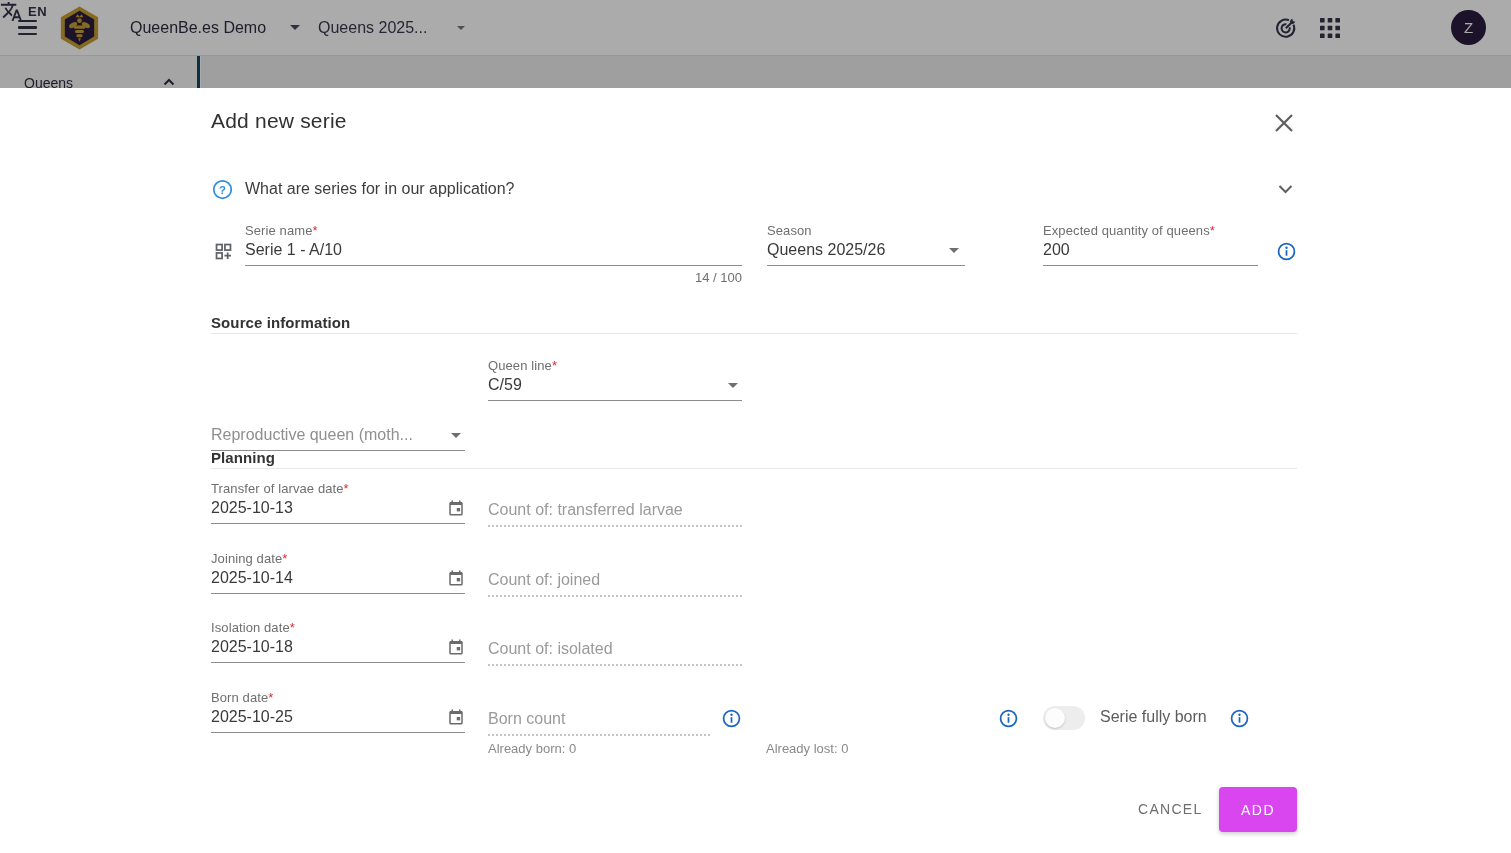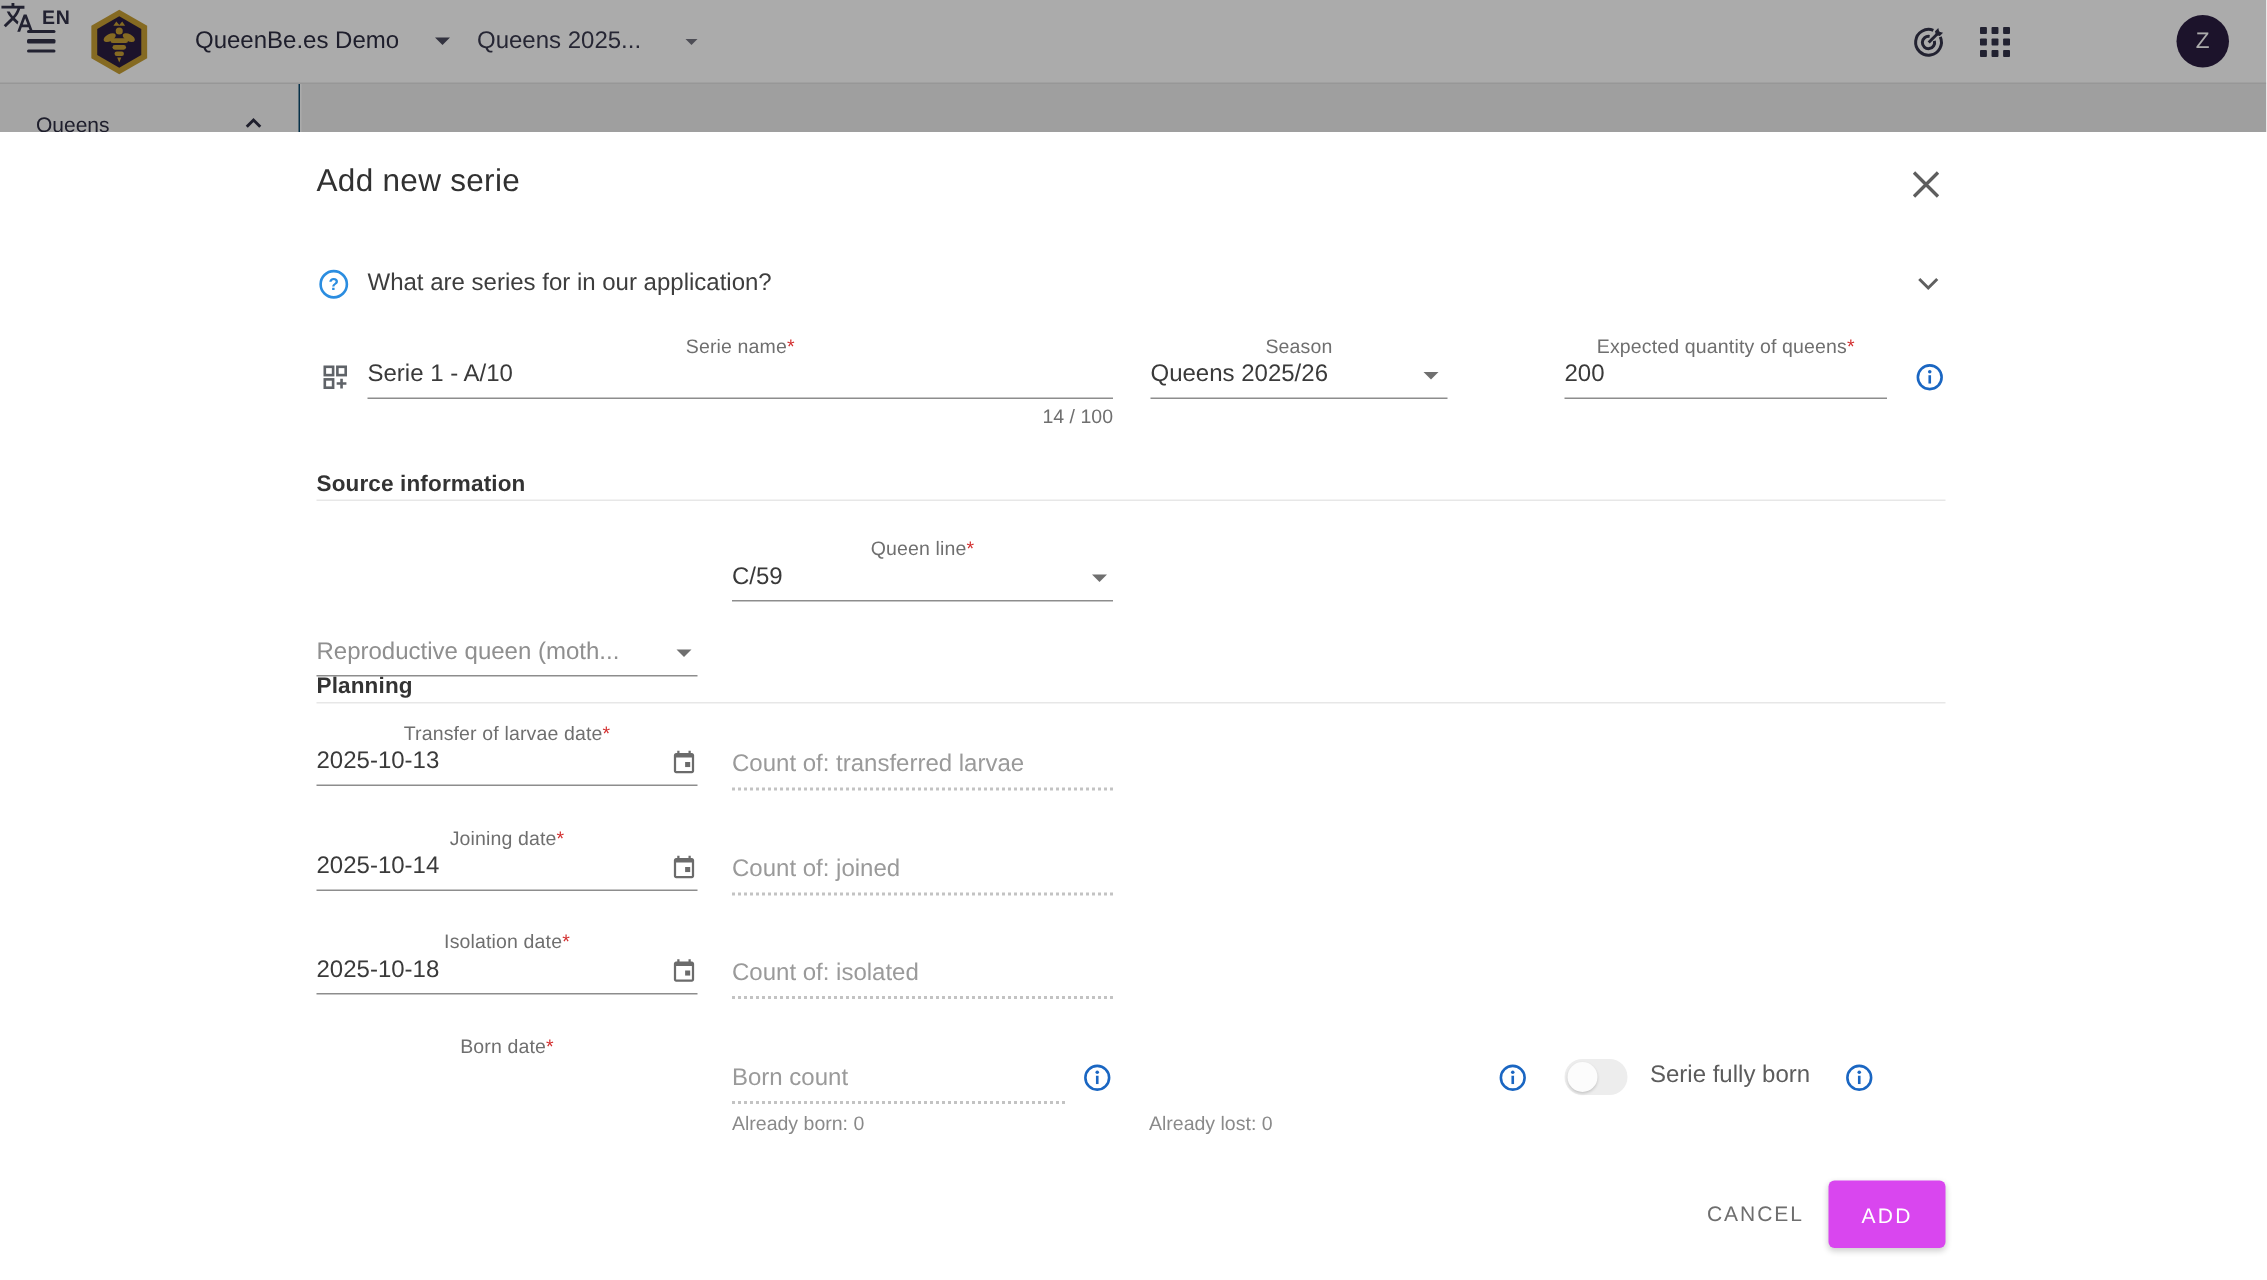"Queens" .strip-sidebar { border-right: 1px solid #0c4a6e -> 3px solid #0c4a6e }
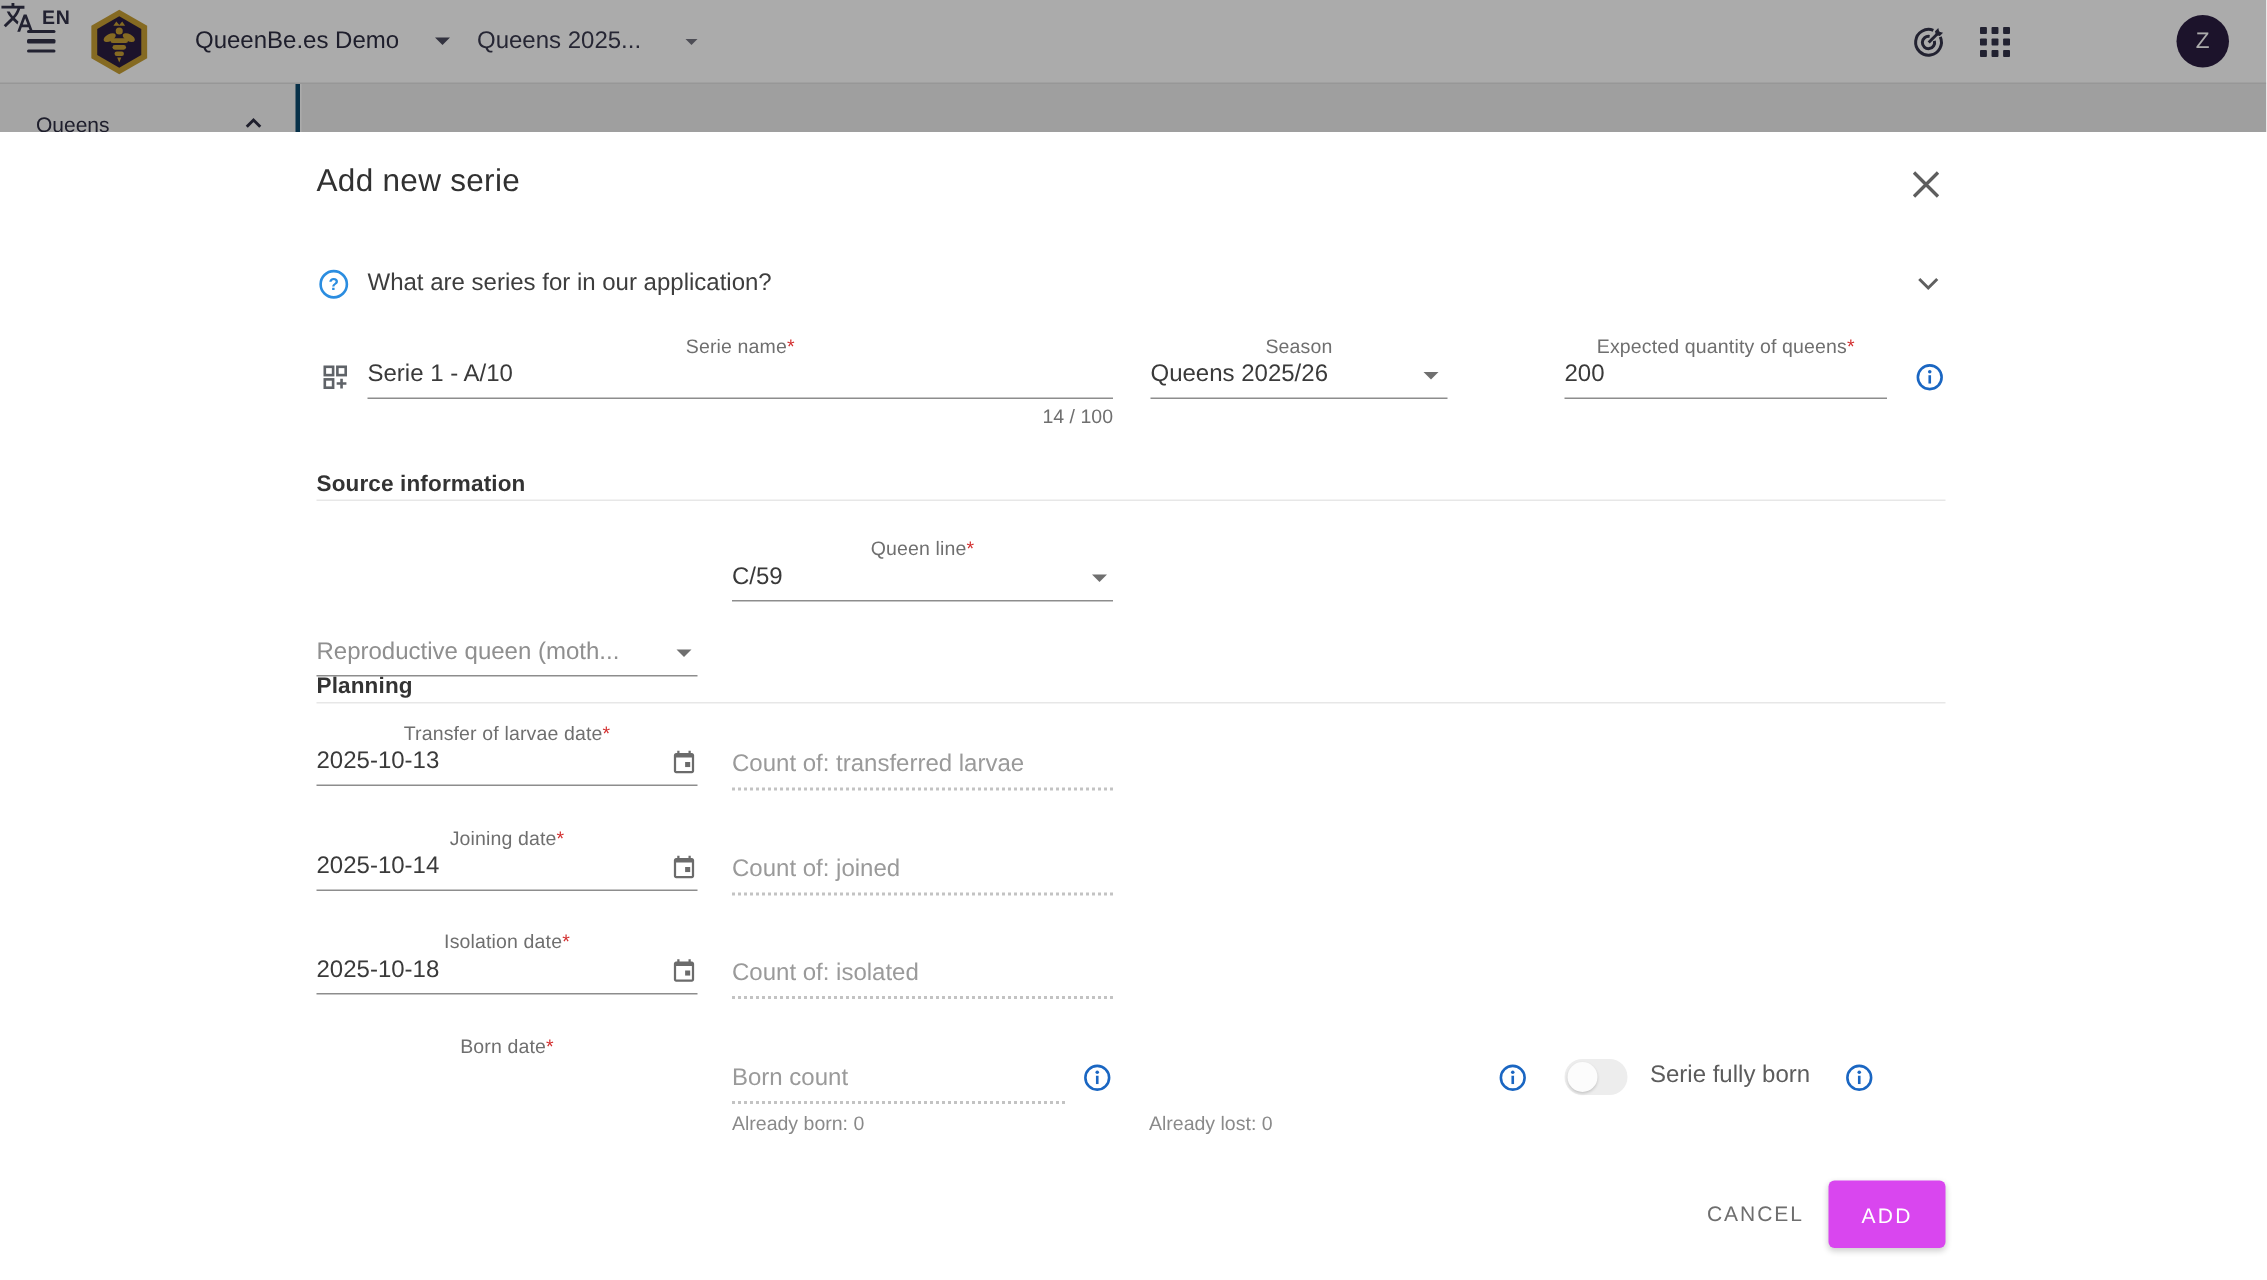"Serie name*" .flabel { text-align: center -> none }
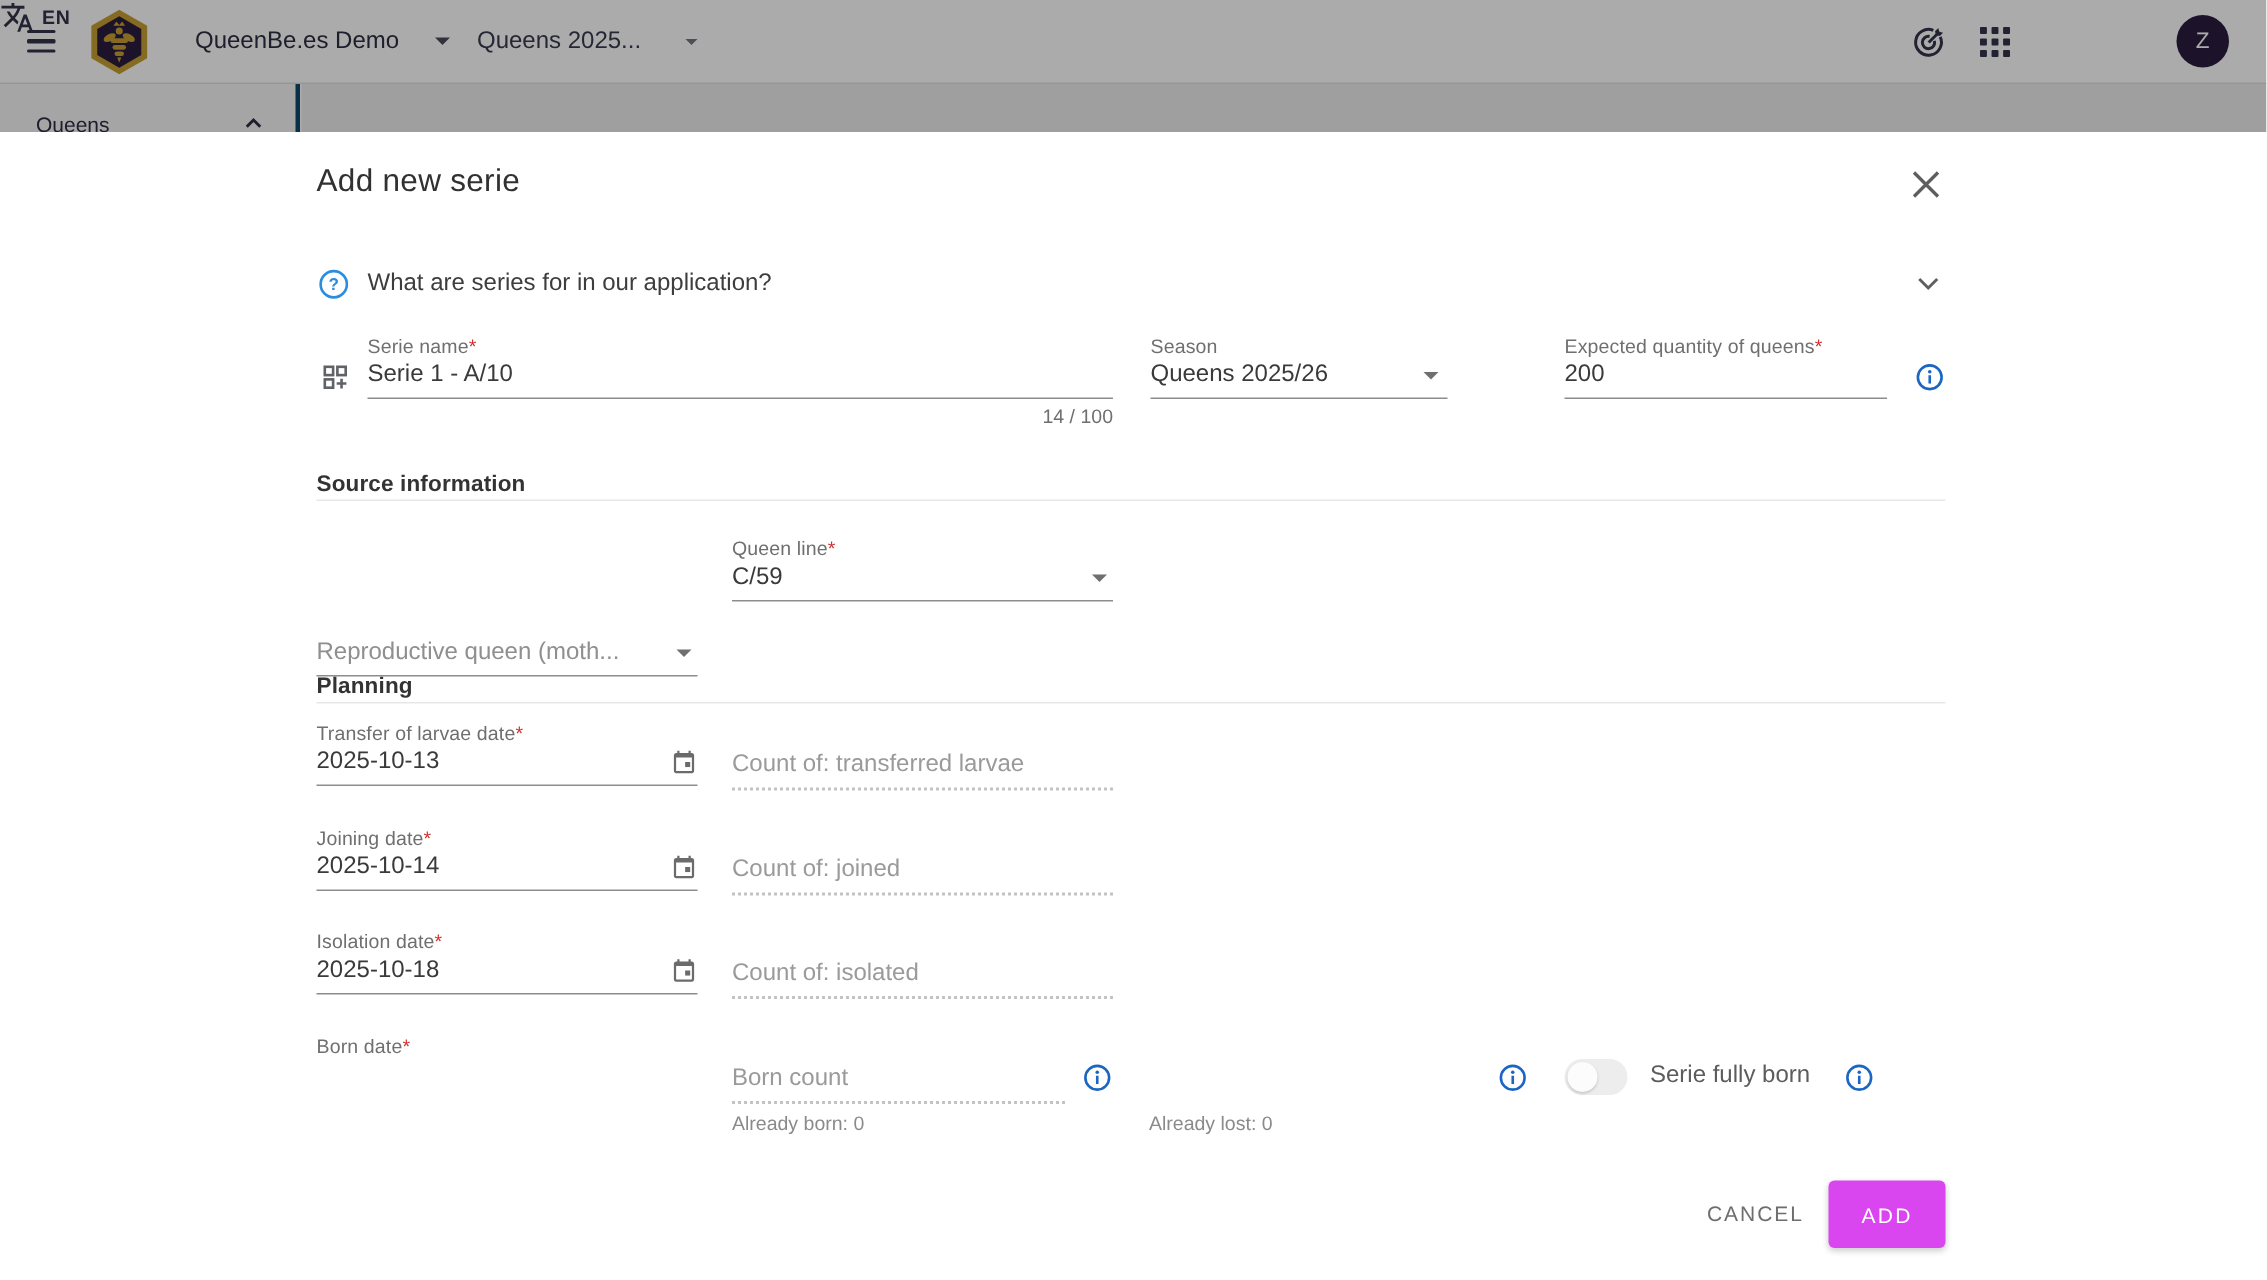"2025-10-25" div.fvalue { html: none -> <div> <span>2025-10-25</span> <svg> <path></path> <rect></rect> </svg> </div> }
